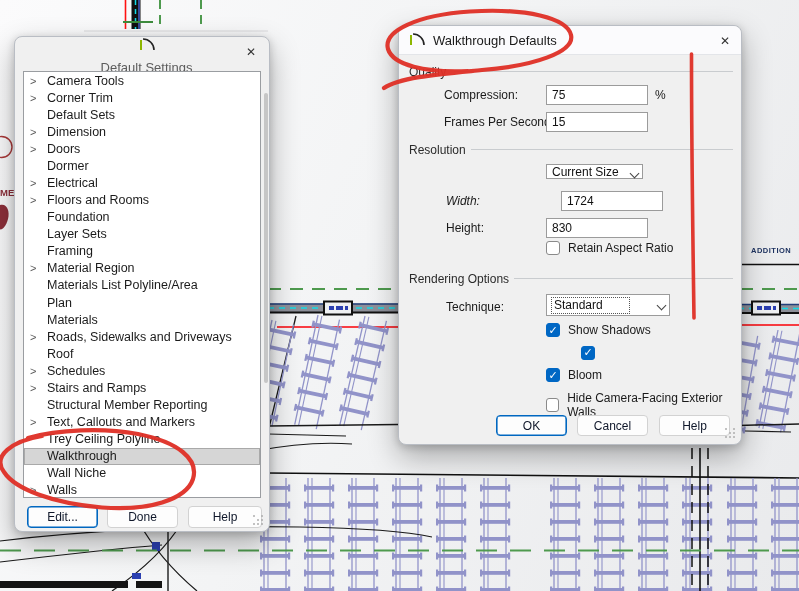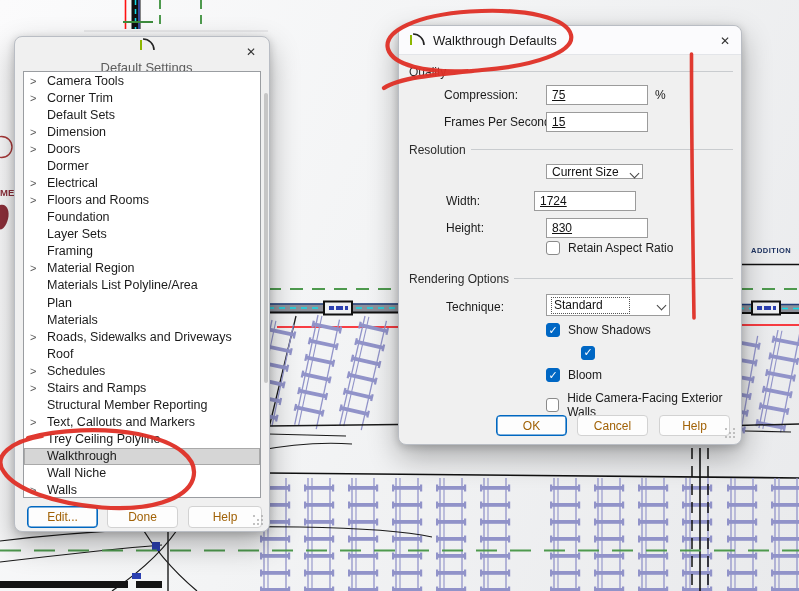"75" .field { text-decoration: underline -> none }
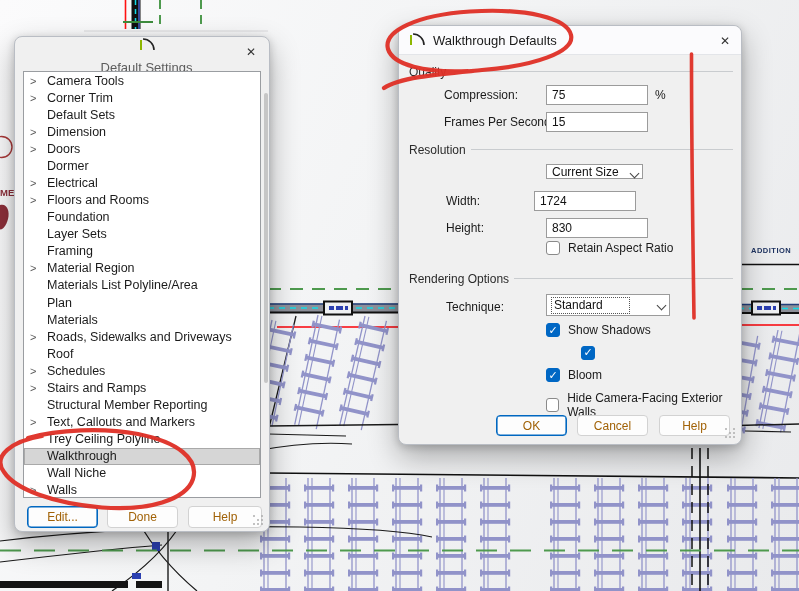"Width:" span.flabel { font-style: none -> italic }
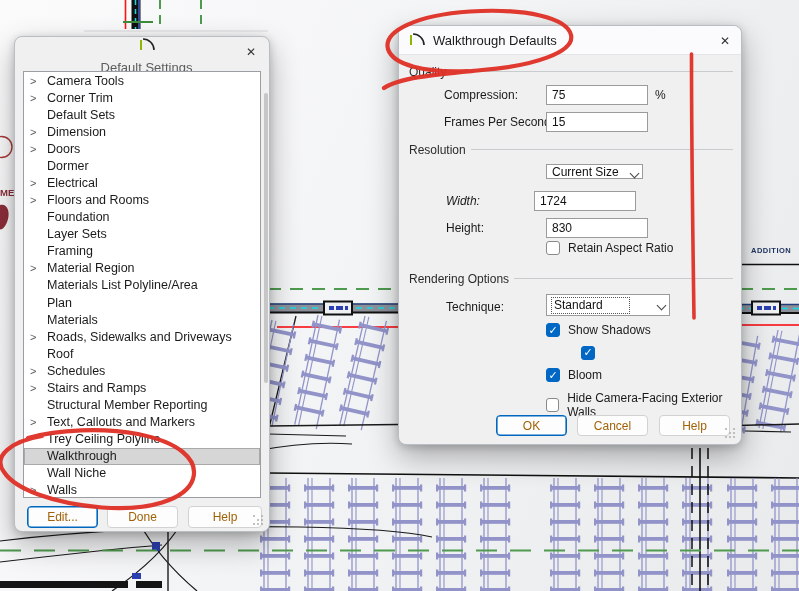"1724" input.field { left: 135px -> 162px }
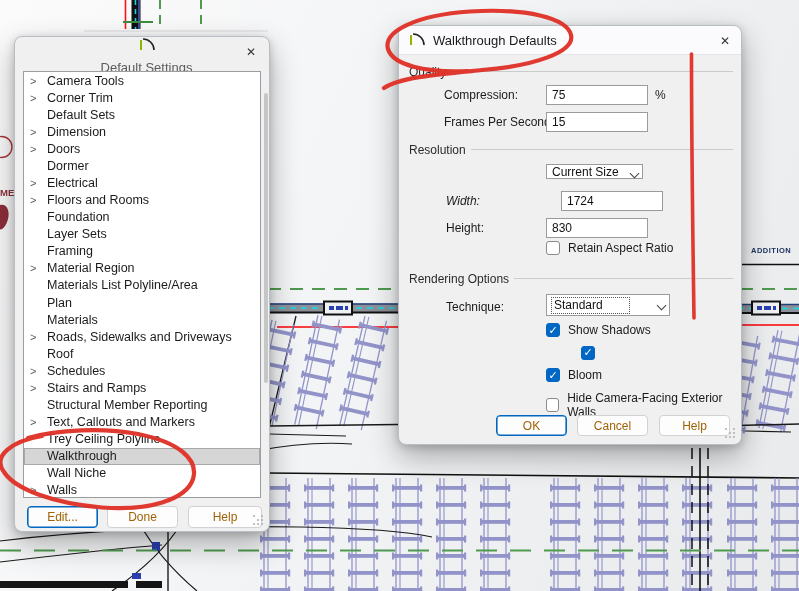"OK" .btn { color: #a16207 -> #0f172a }
